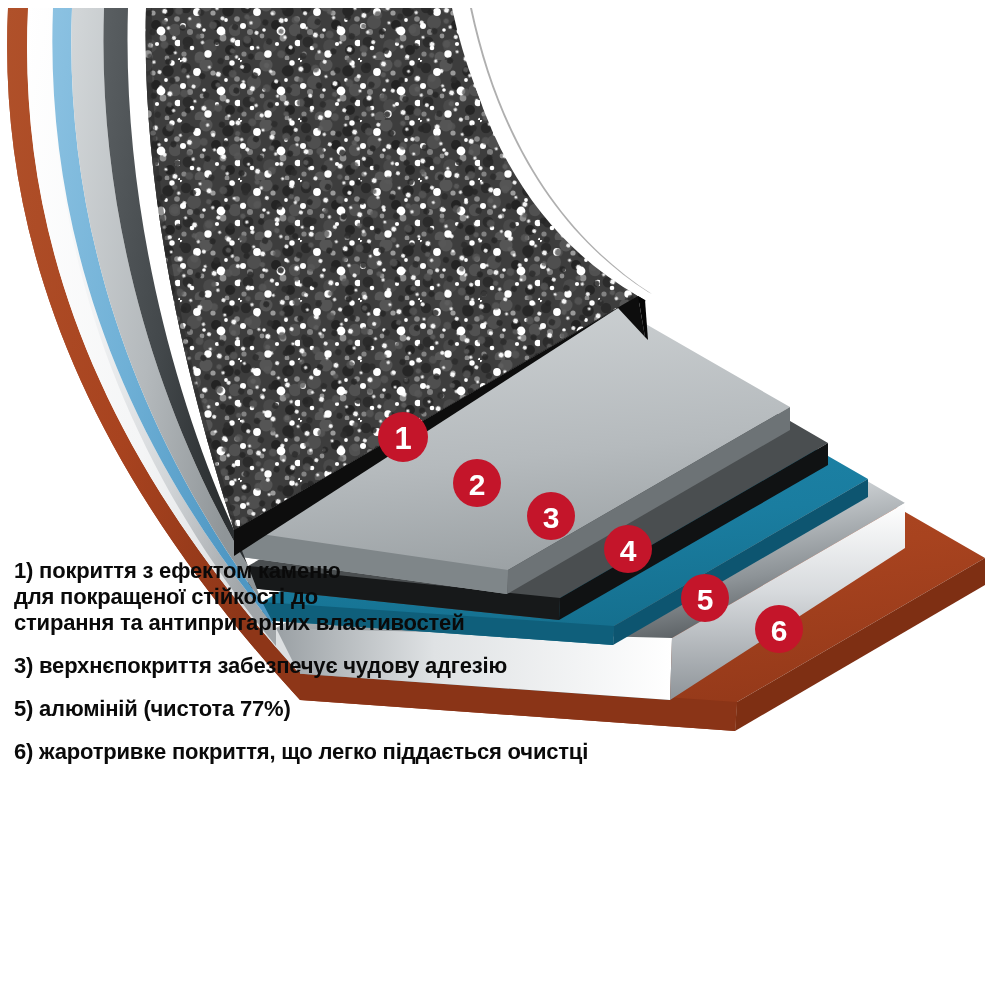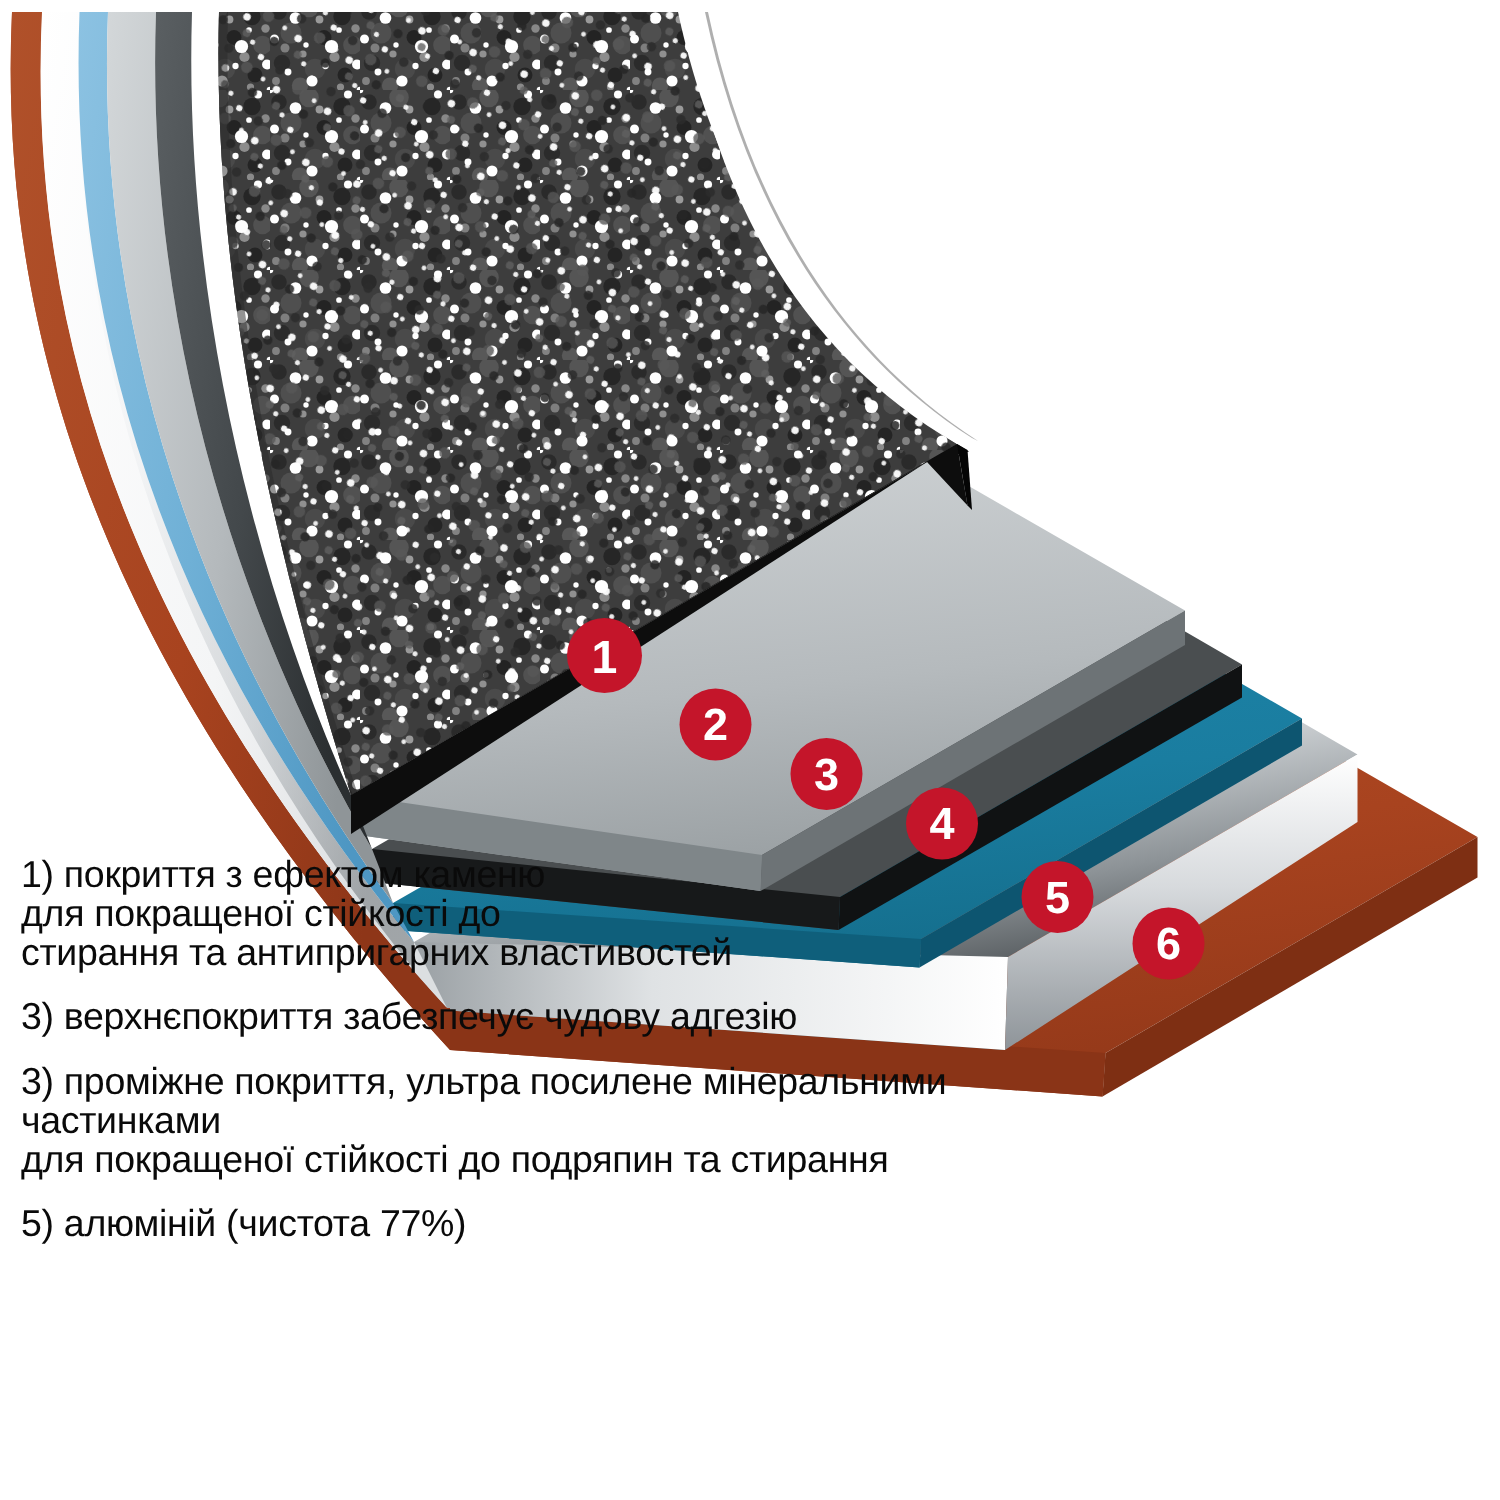"1) покриття з ефектом каменю" .legend-item { font-size: 25px -> 22px; font-weight: normal -> bold; margin: 12px 0 17px 0 -> 0 0 17px 0 }
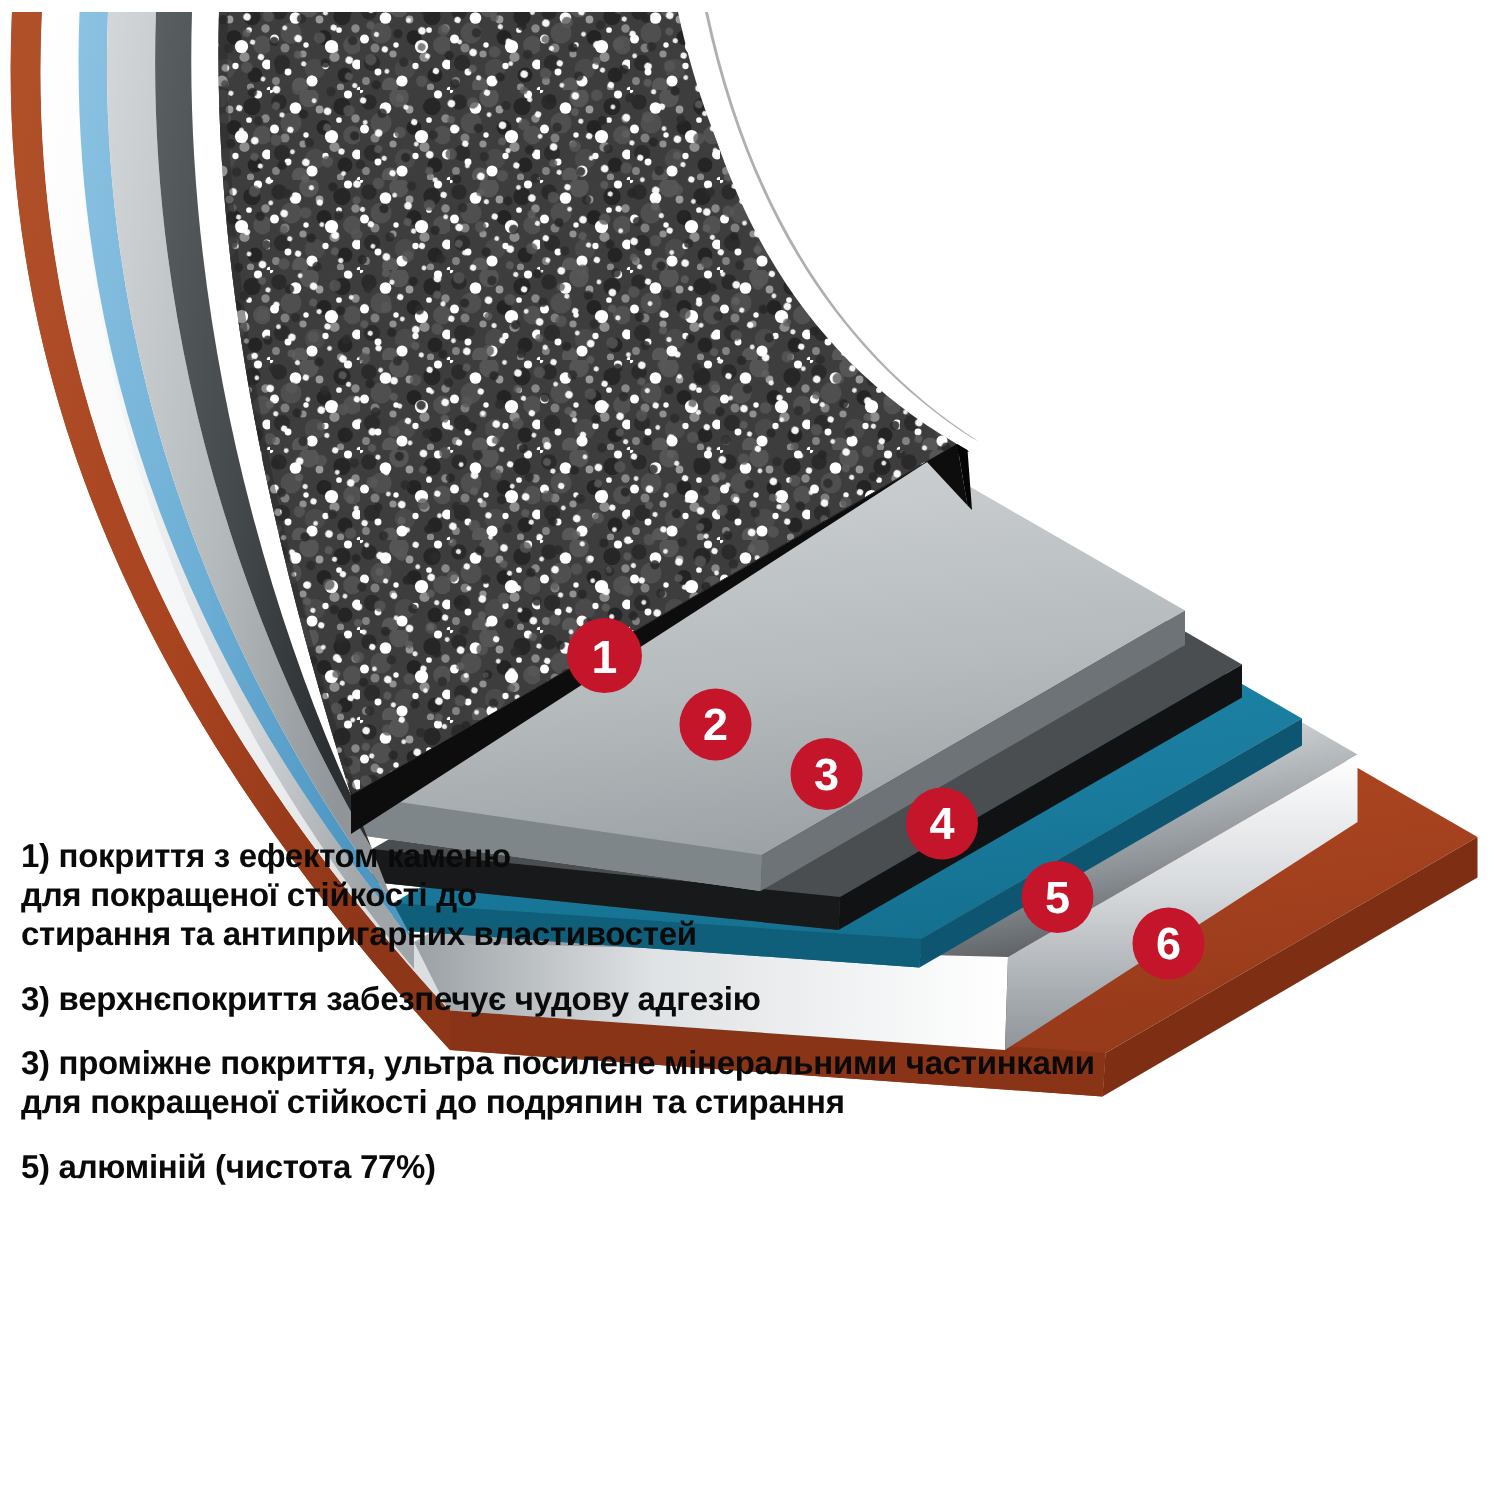"3) проміжне покриття, ультра посилене" p.legend-item { html: <p>3) проміжне покриття, ультра посилене мінеральними частинками для покращеної стійкості до подряпин та стирання</p> -> none }
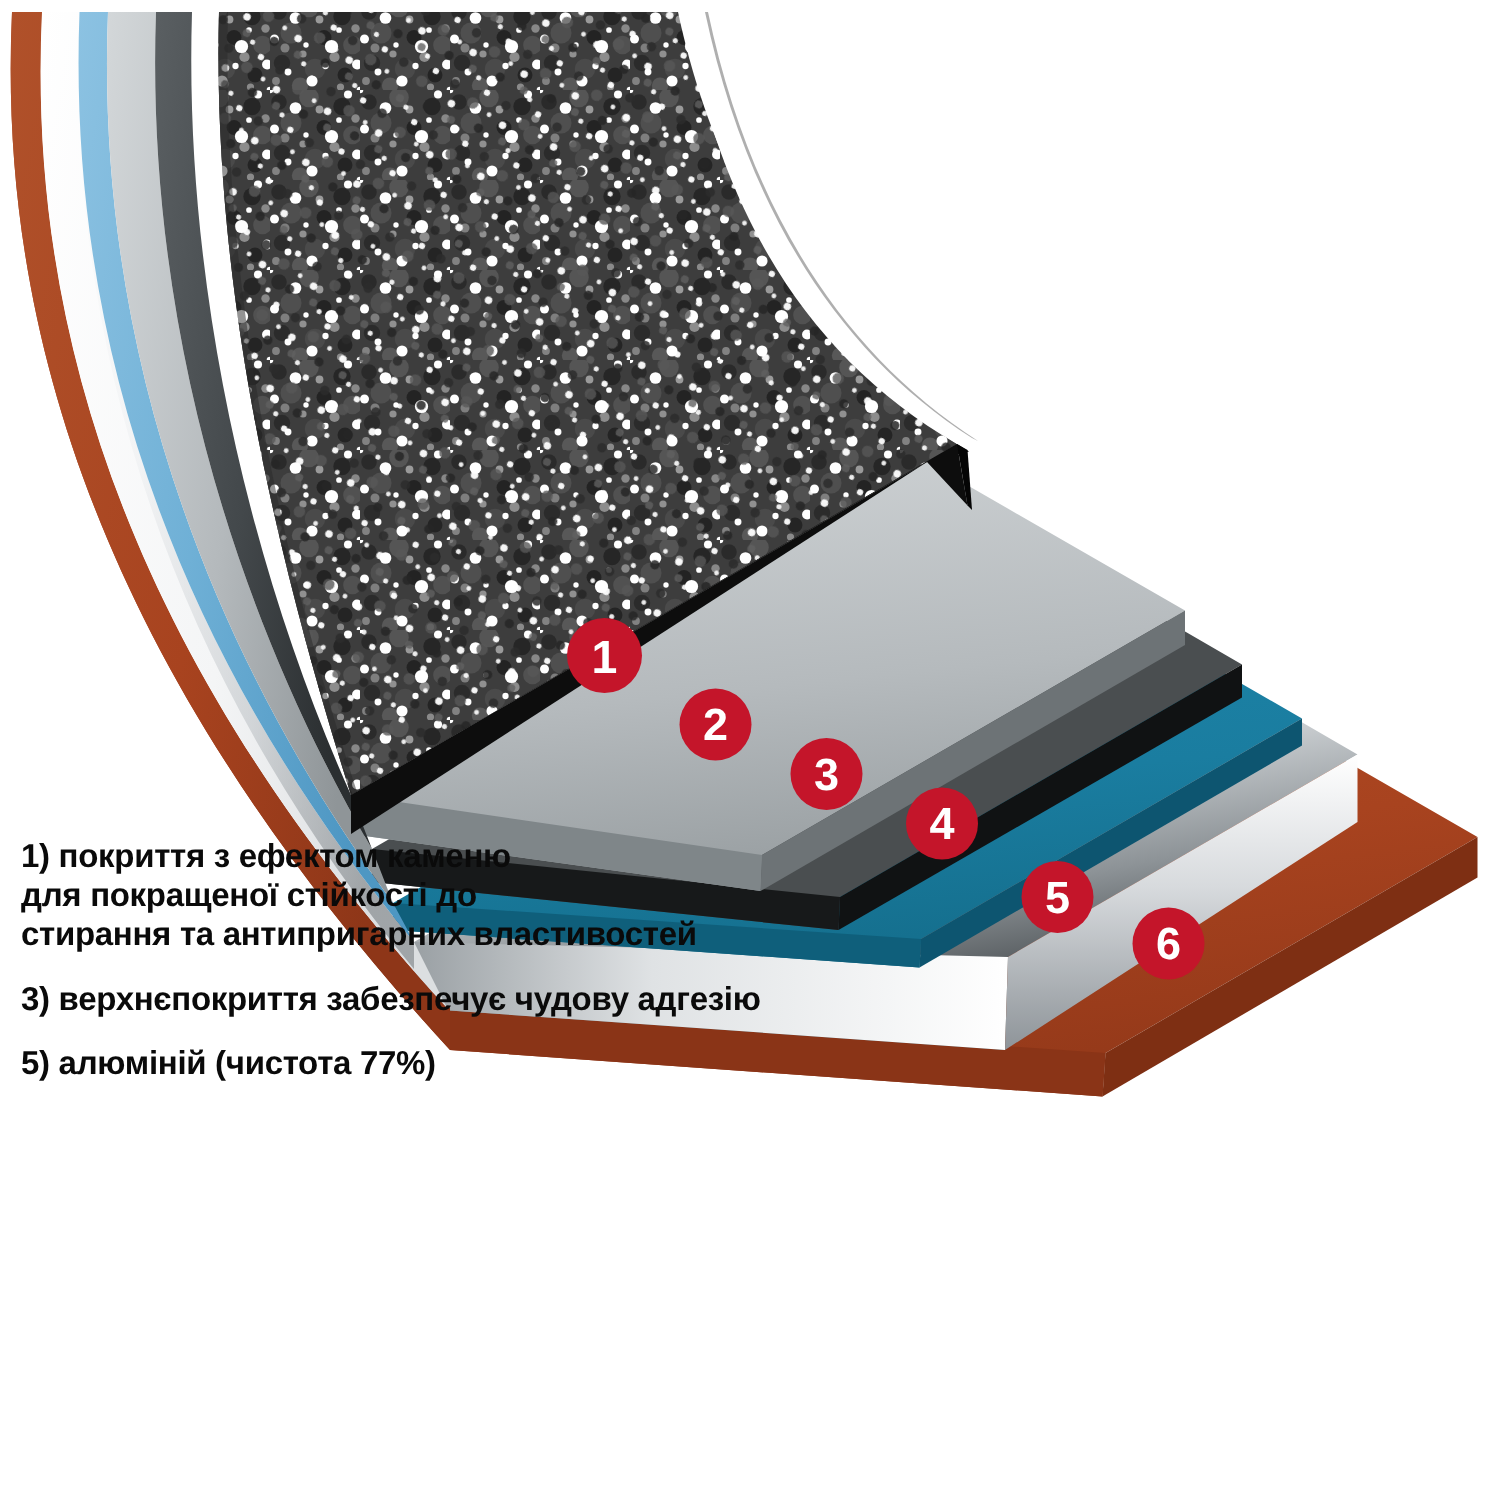"6) жаротривке покриття, що легко" p.legend-item { html: none -> <p>6) жаротривке покриття, що легко піддається очистці</p> }
